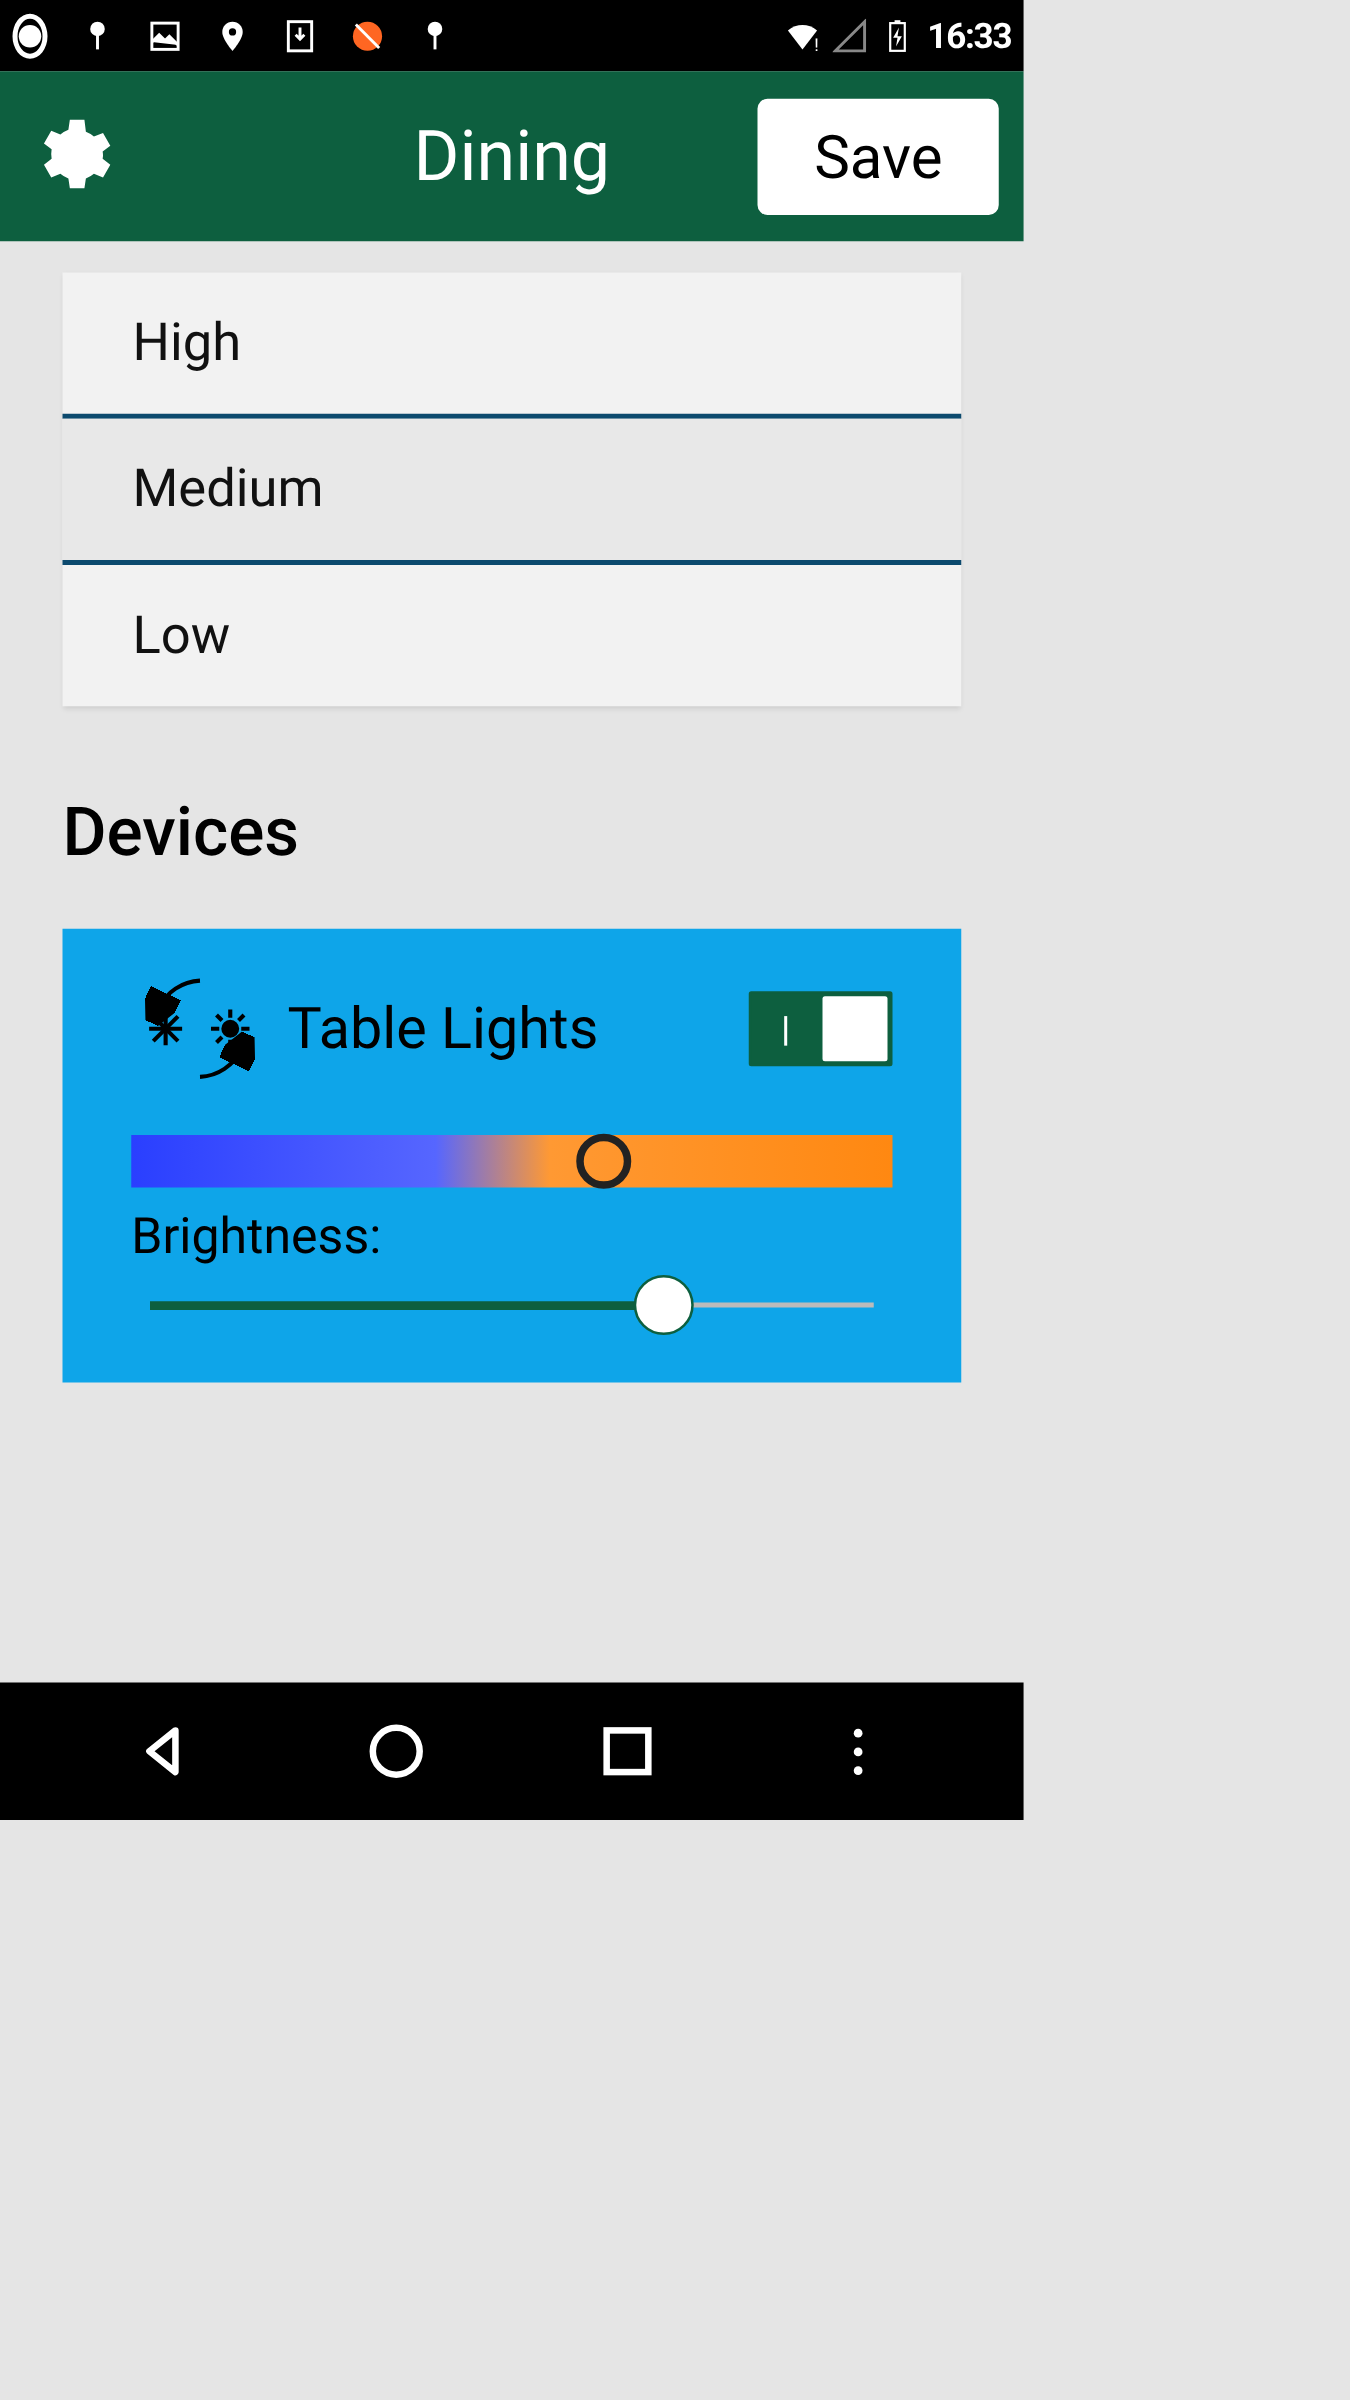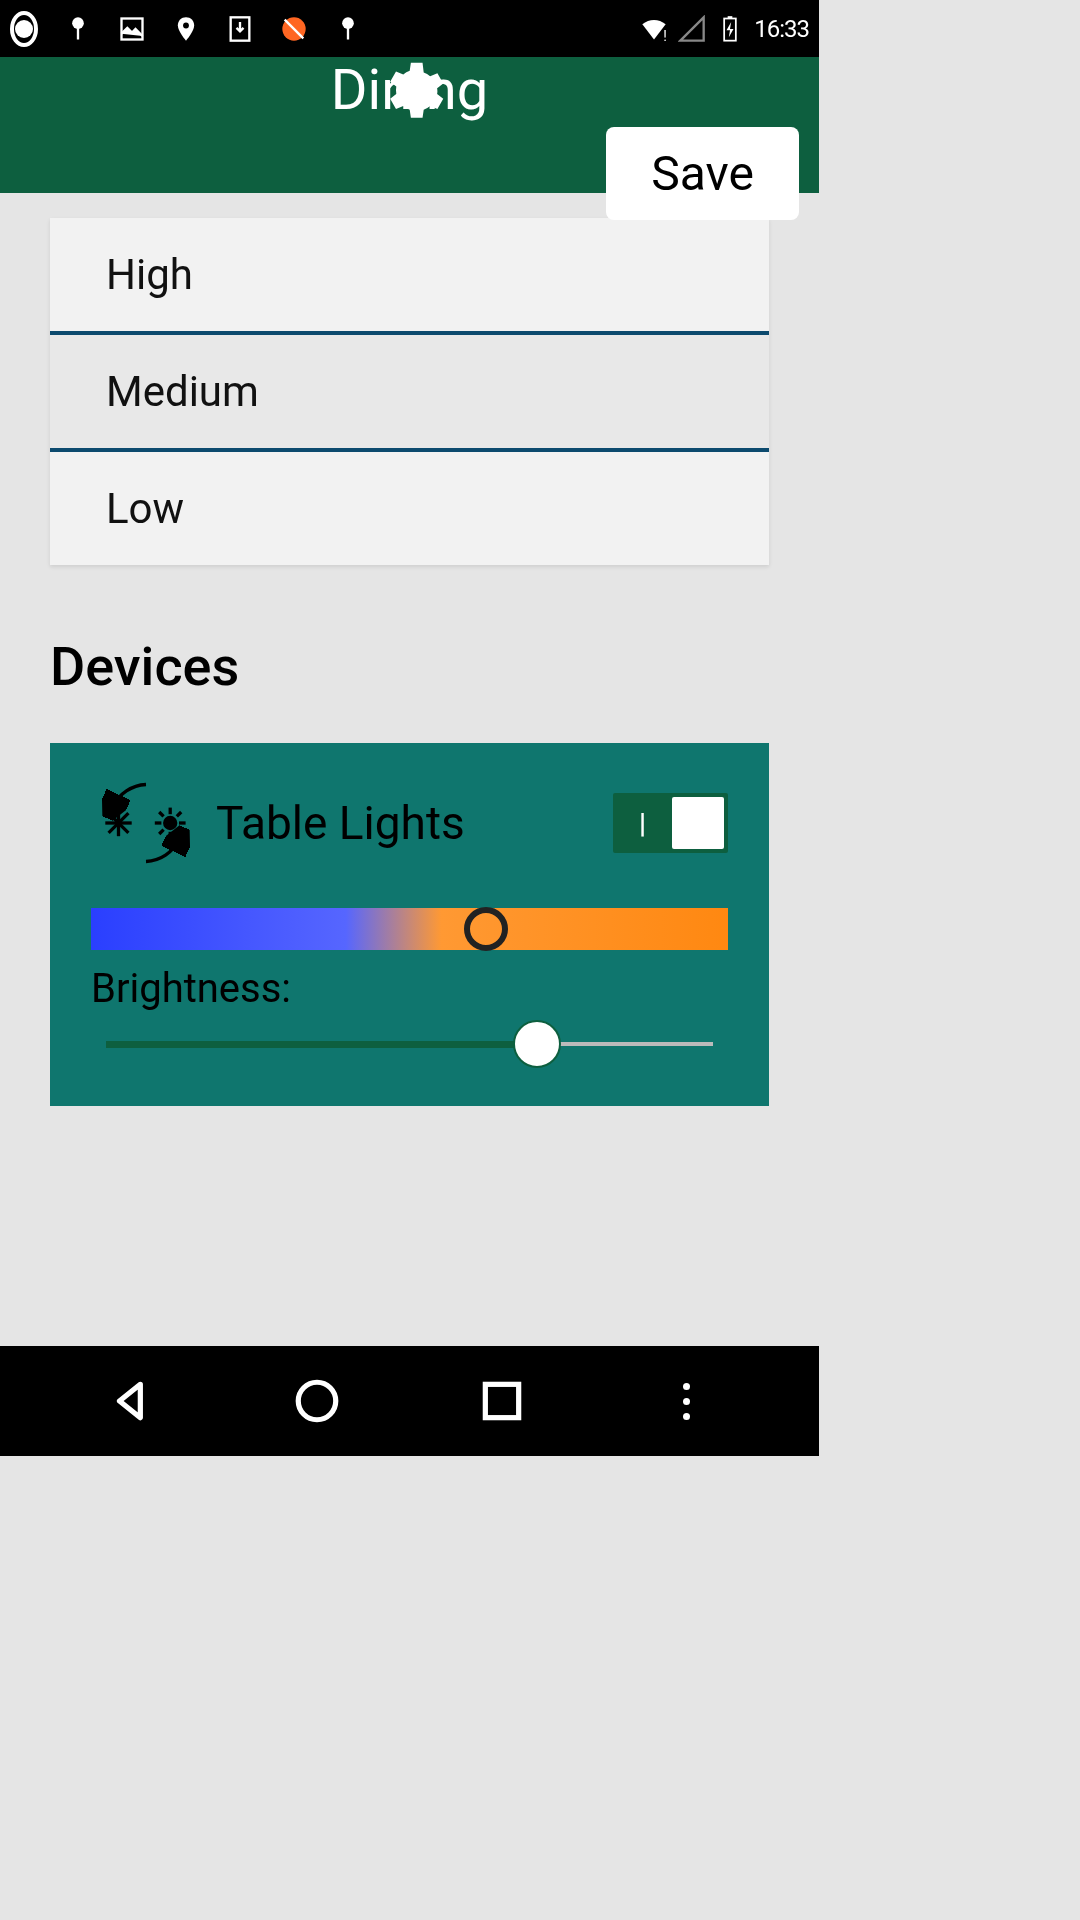"16:33" .status-time { font-size: 24px -> 28px; font-weight: 400 -> 700 }
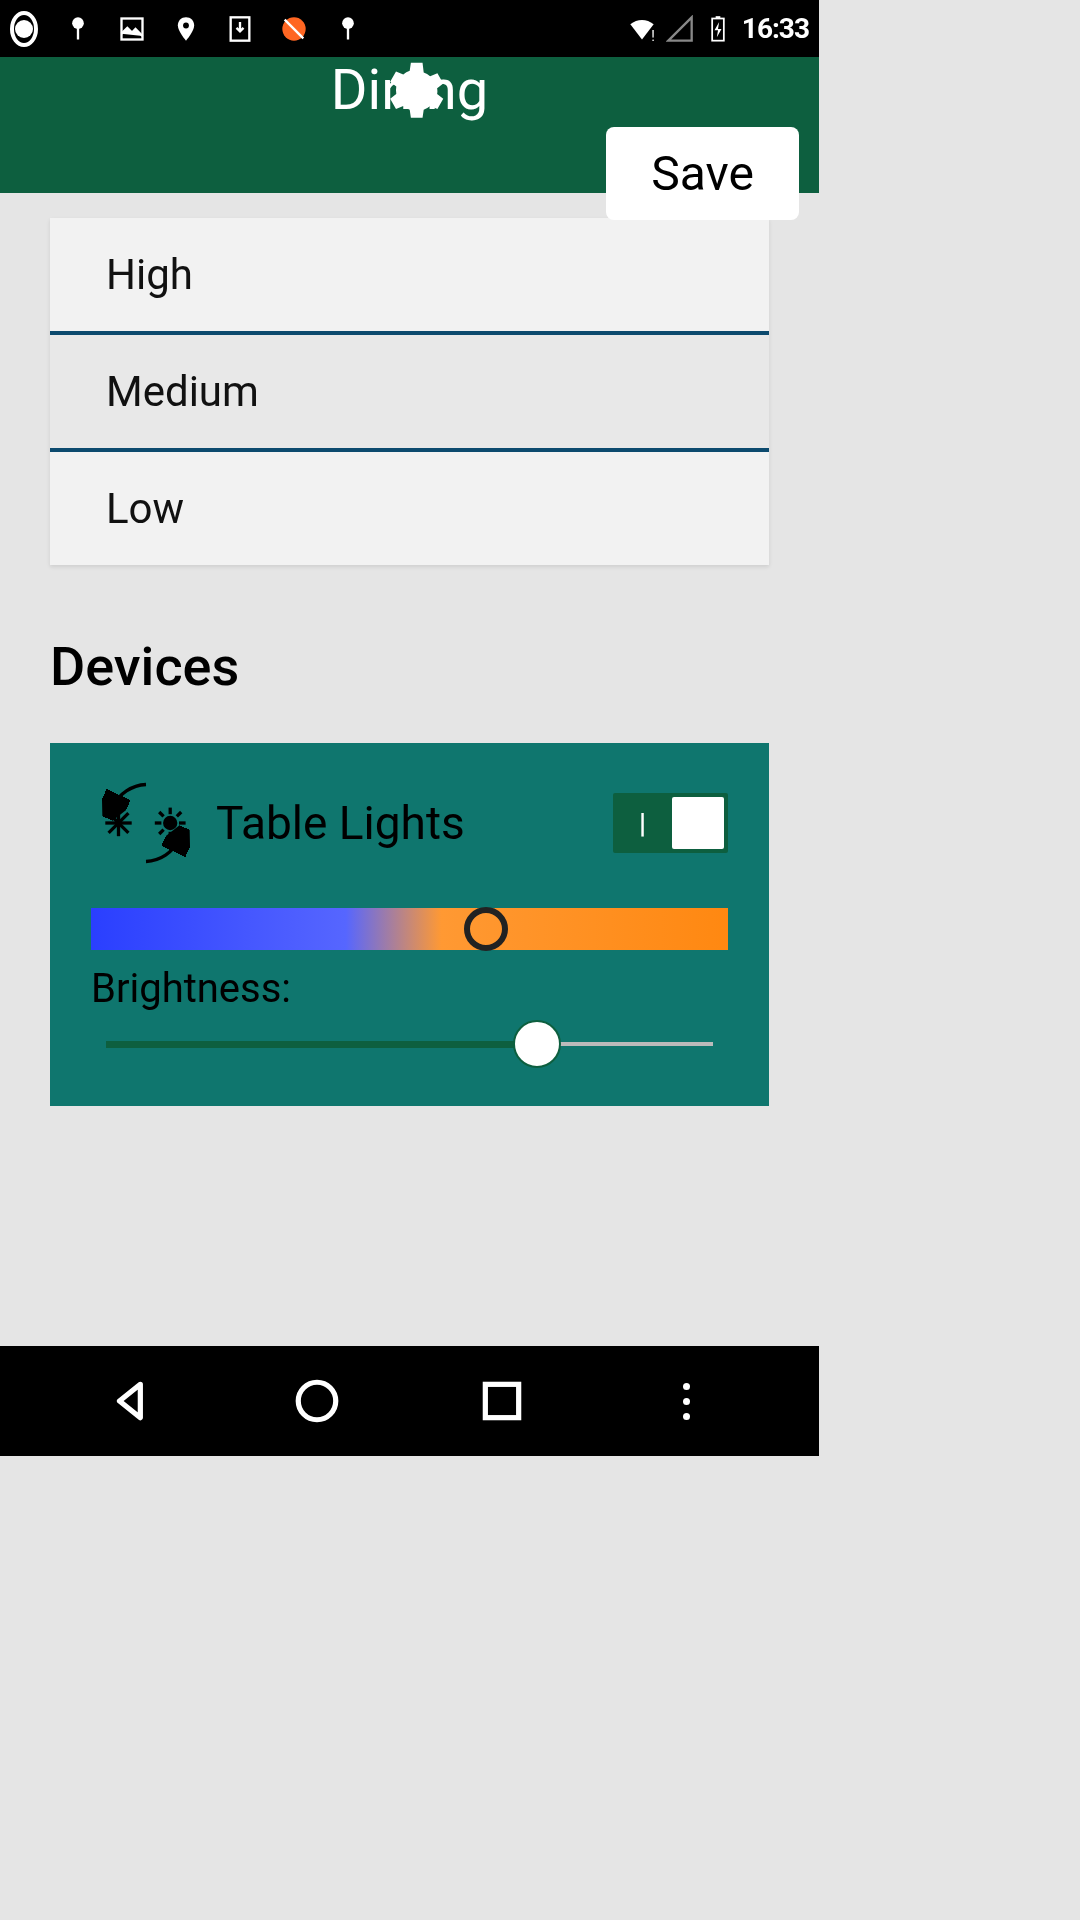"Dining" .app-bar { flex-direction: column -> none }
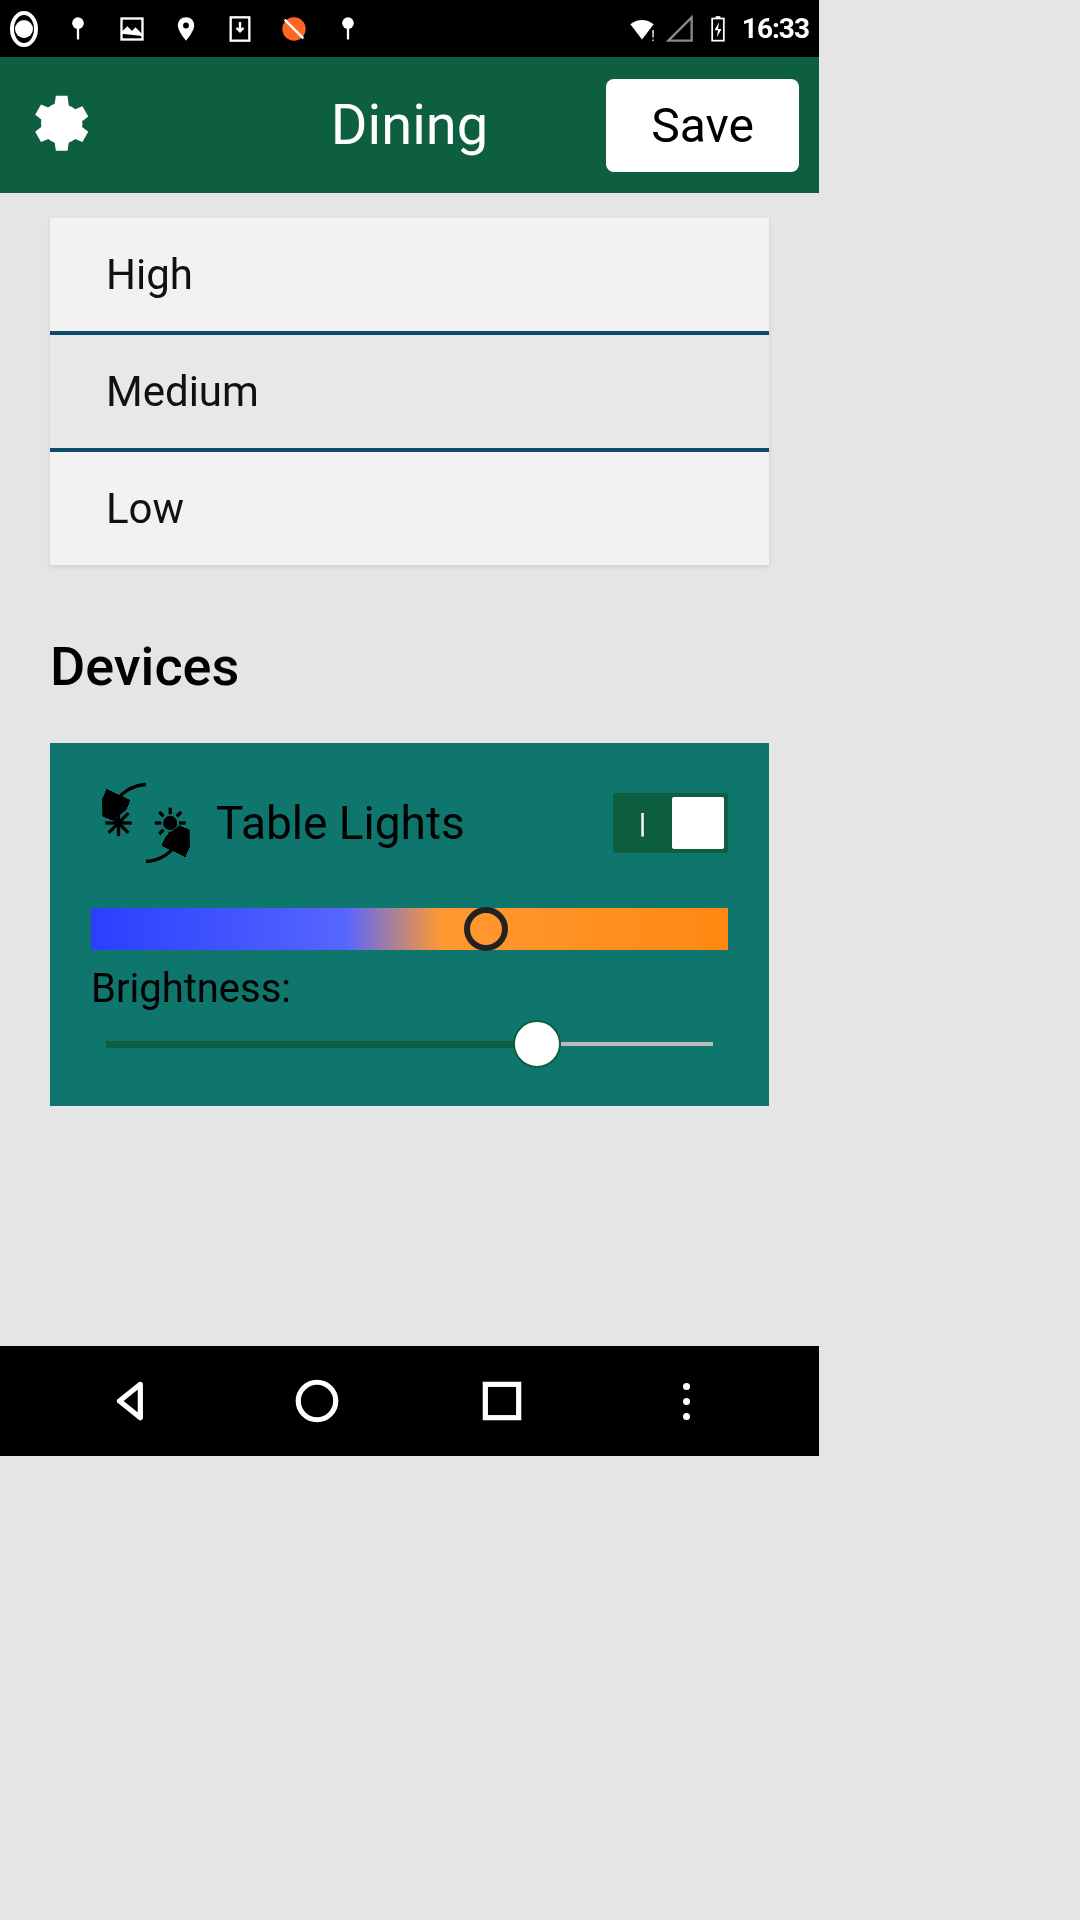"Table Lights" .device-card { background: #0f766e -> #0ea5e9; padding: 25px 41px 38px -> 25px 55px 38px }
